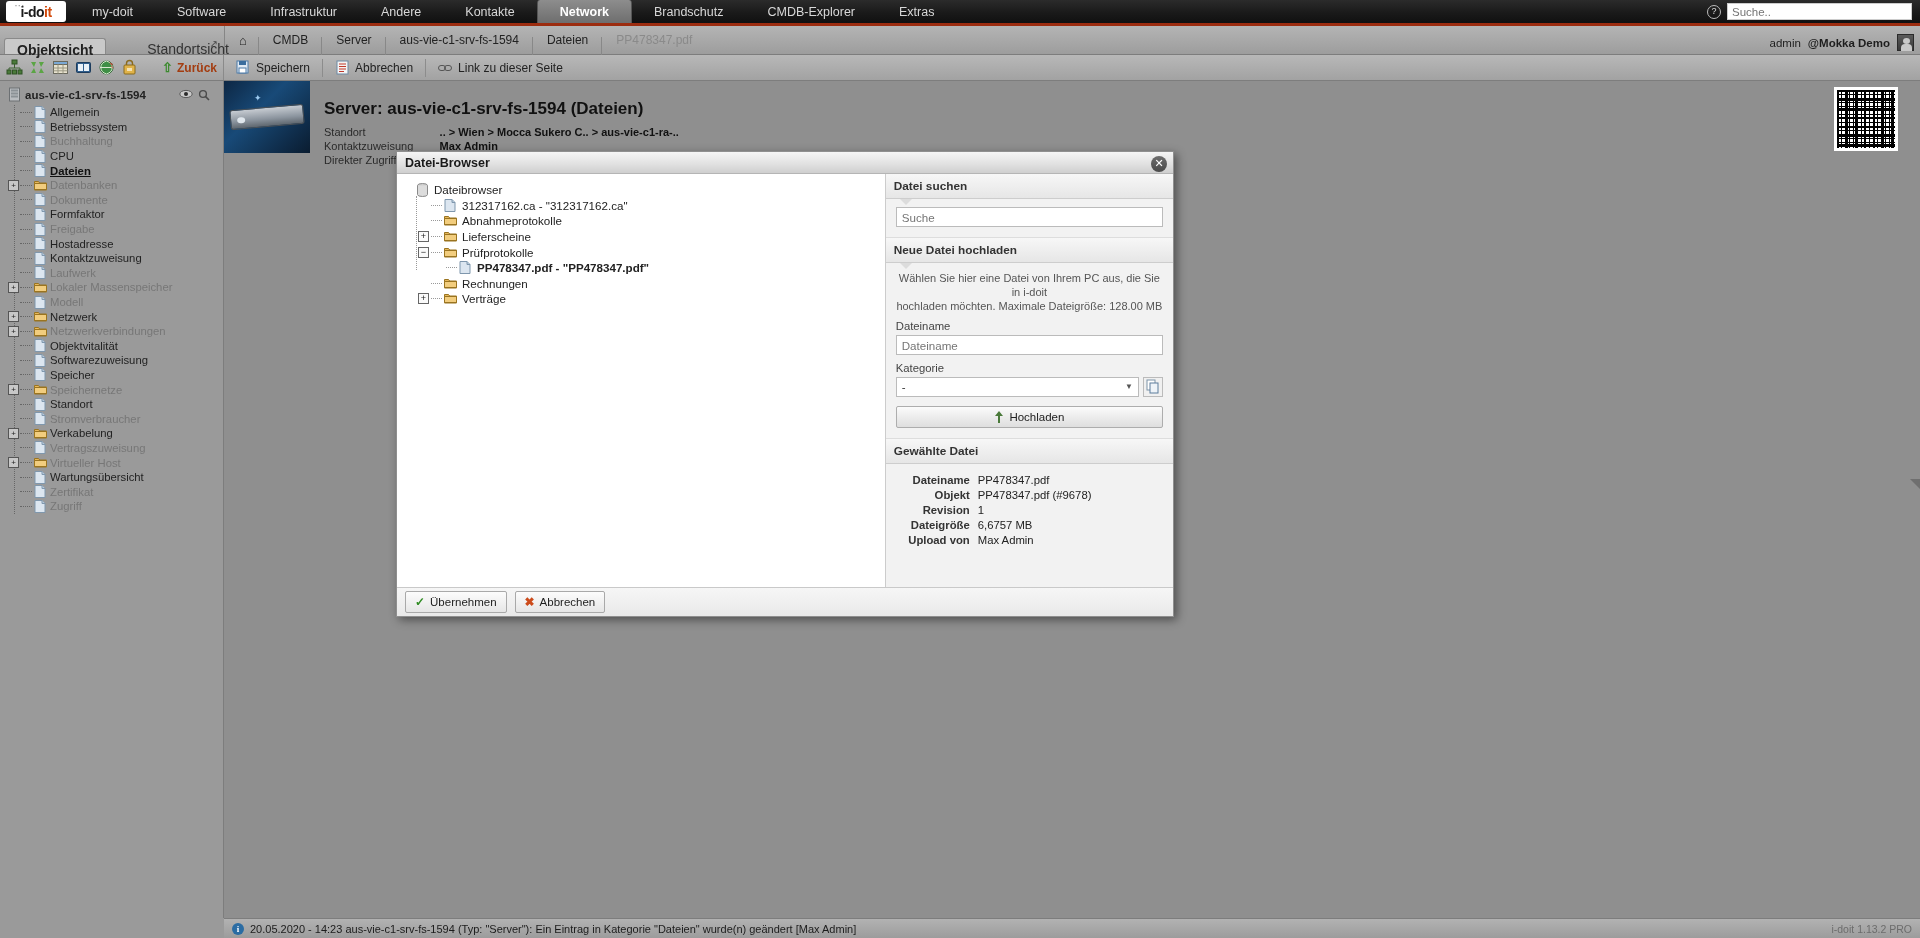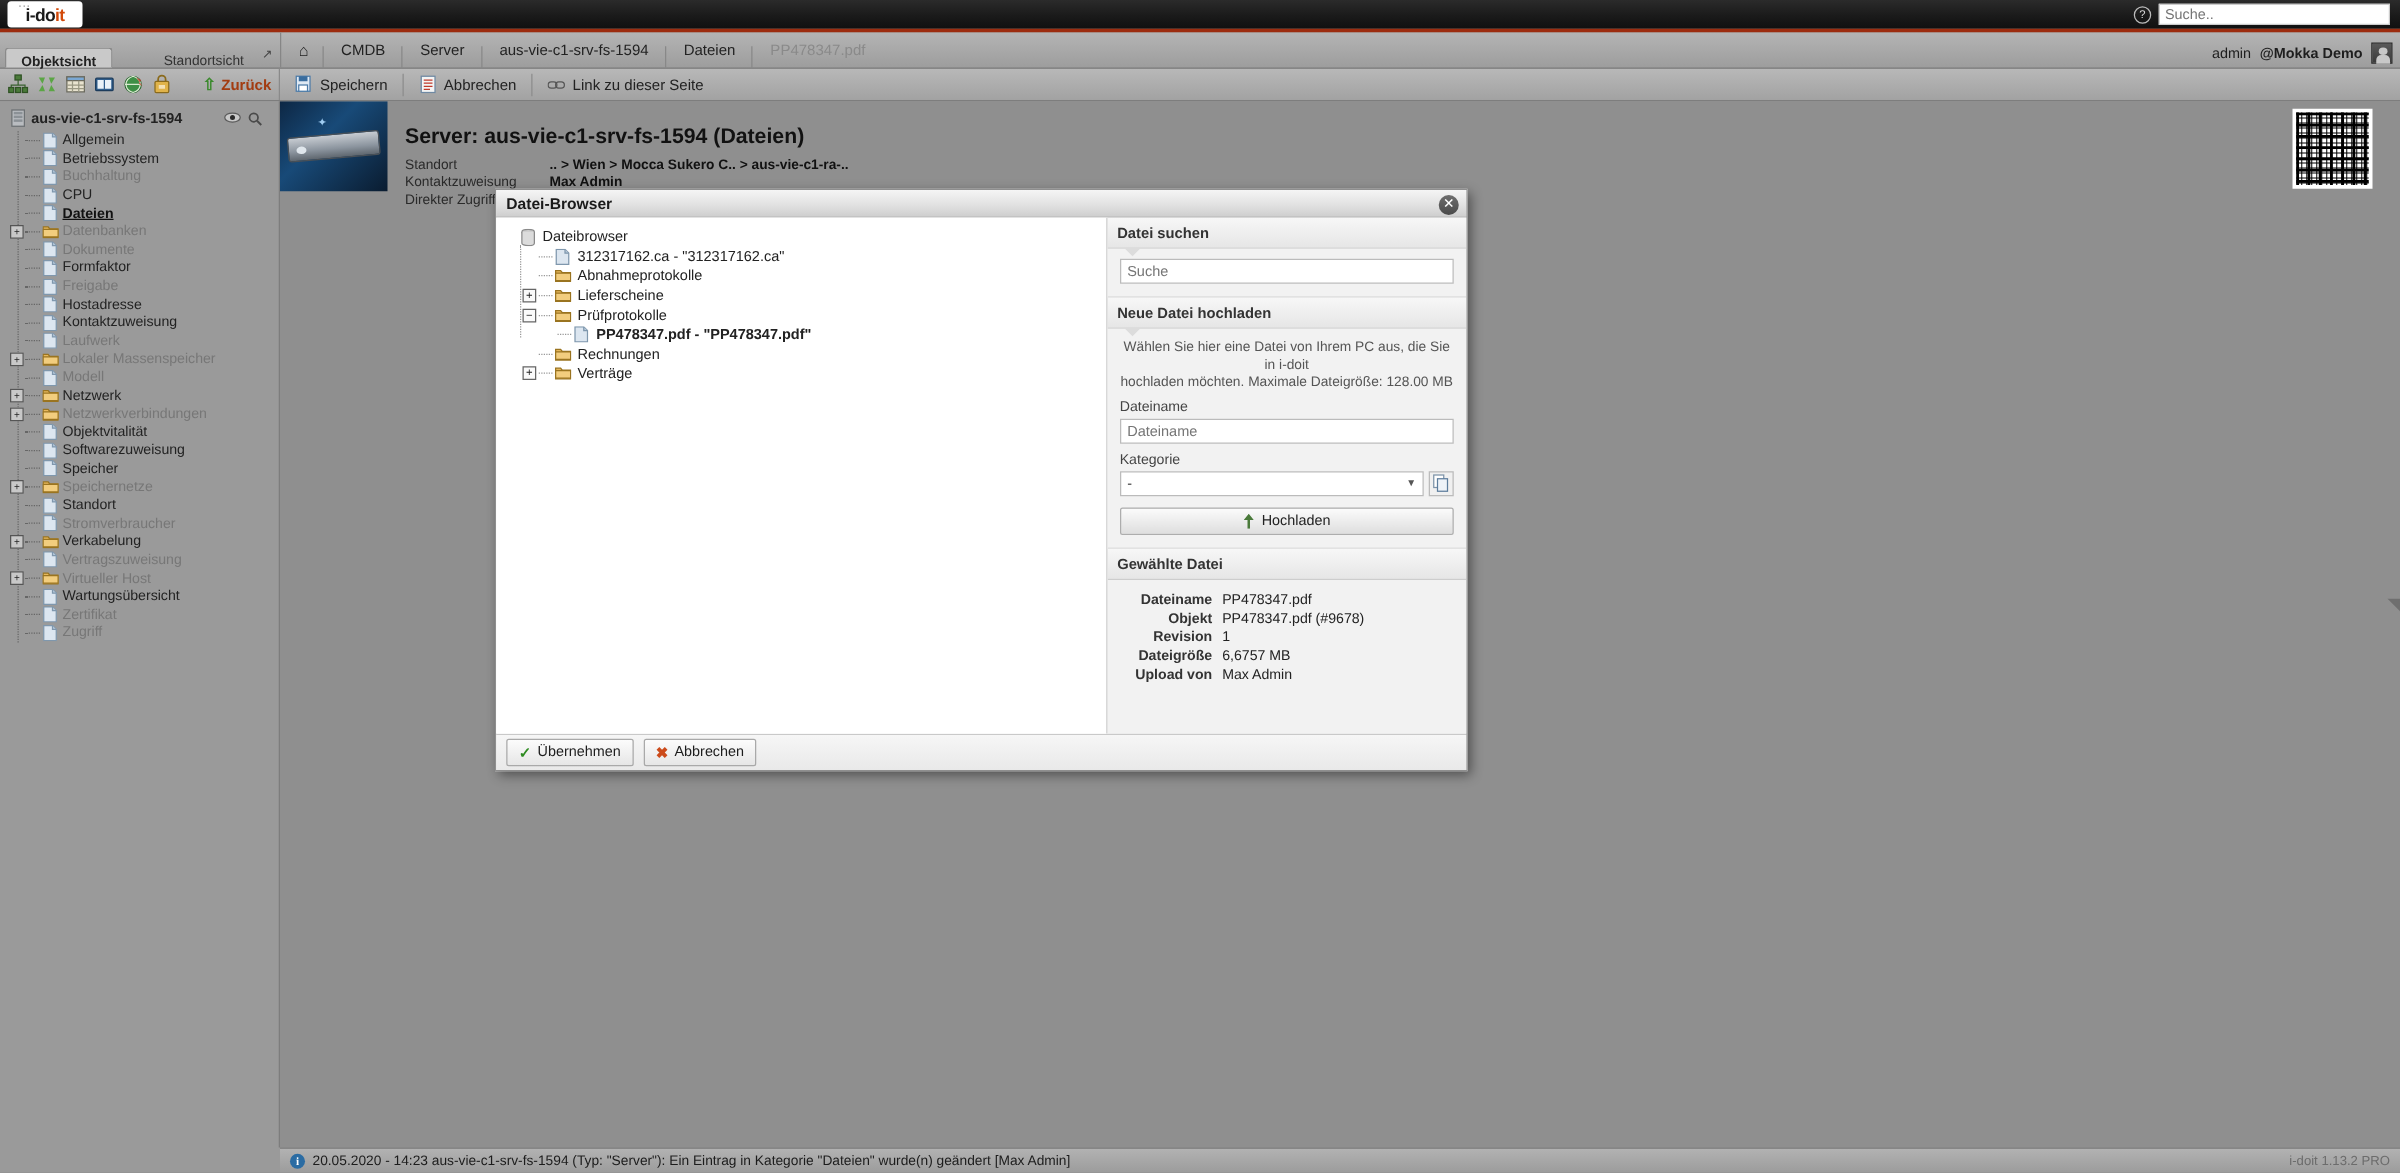"my-doit" div { html: none -> <div> <div>my-doit</div> <div>Software</div> <div>Infrastruktur</div> <div>Andere</div> <div>Kontakte</div> <div>Network</div> <div>Brandschutz</div> <div>CMDB-Explorer</div> <div>Extras</div> </div> }
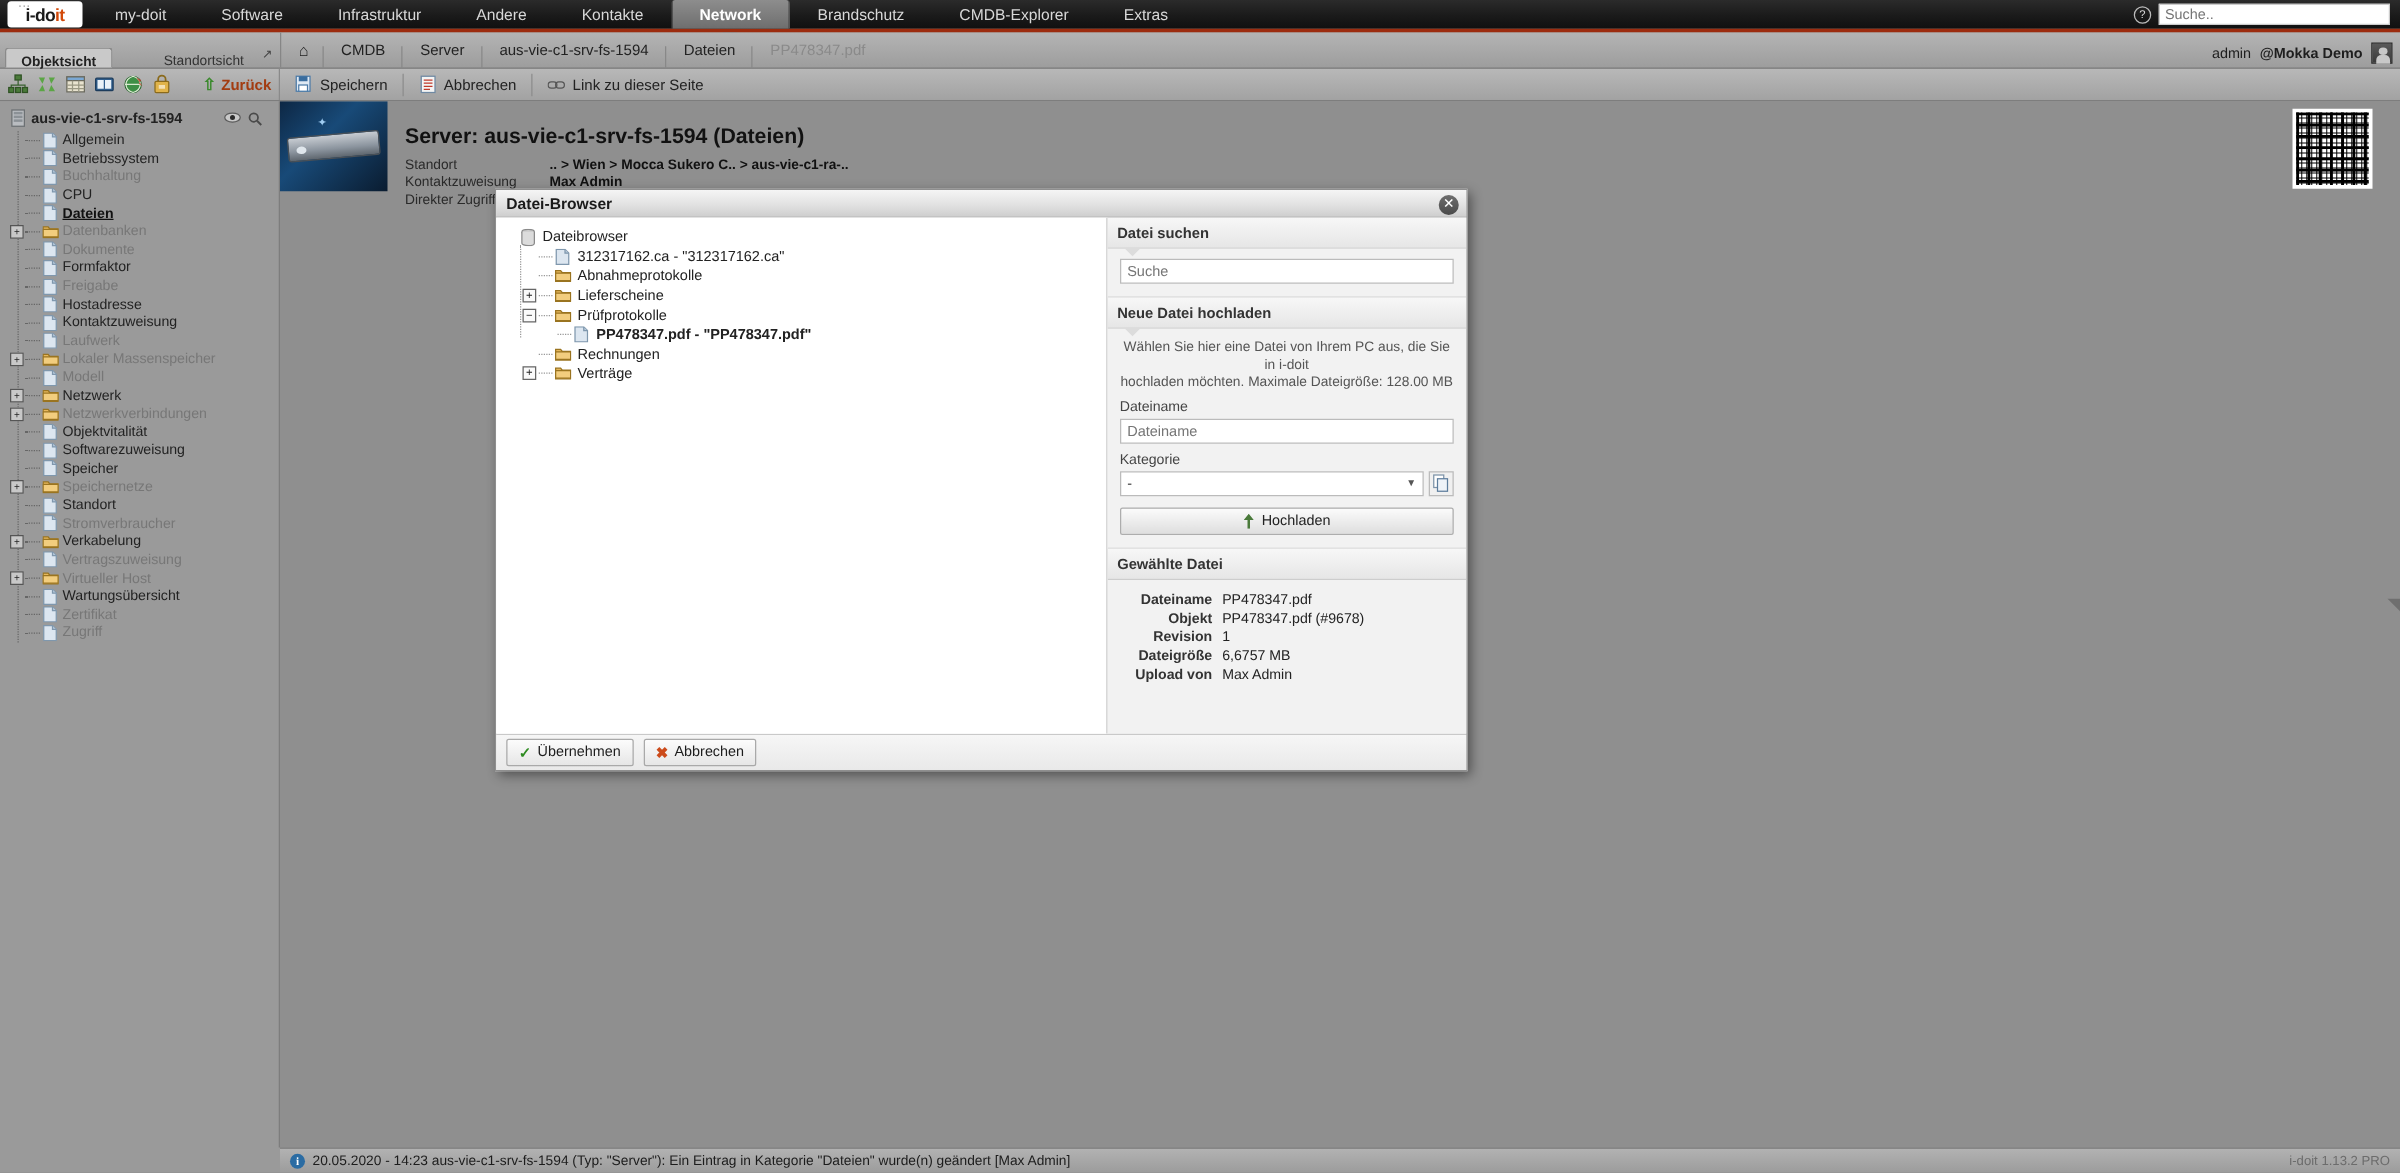"Objektsicht" .vtab { font-size: 11px -> 14px }
